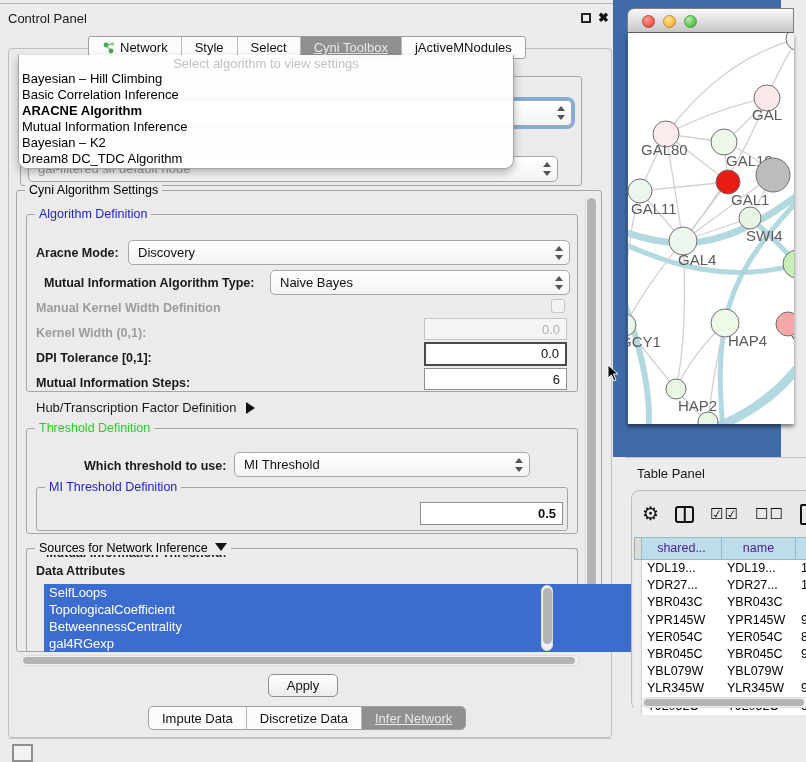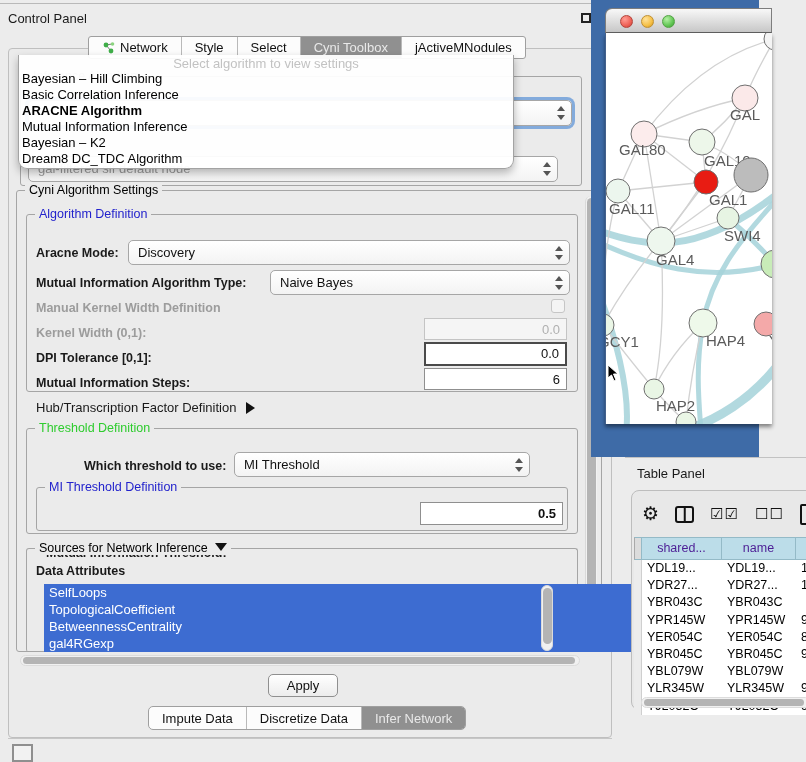"Cyni Toolbox" .tab.sel { text-decoration: none -> underline }
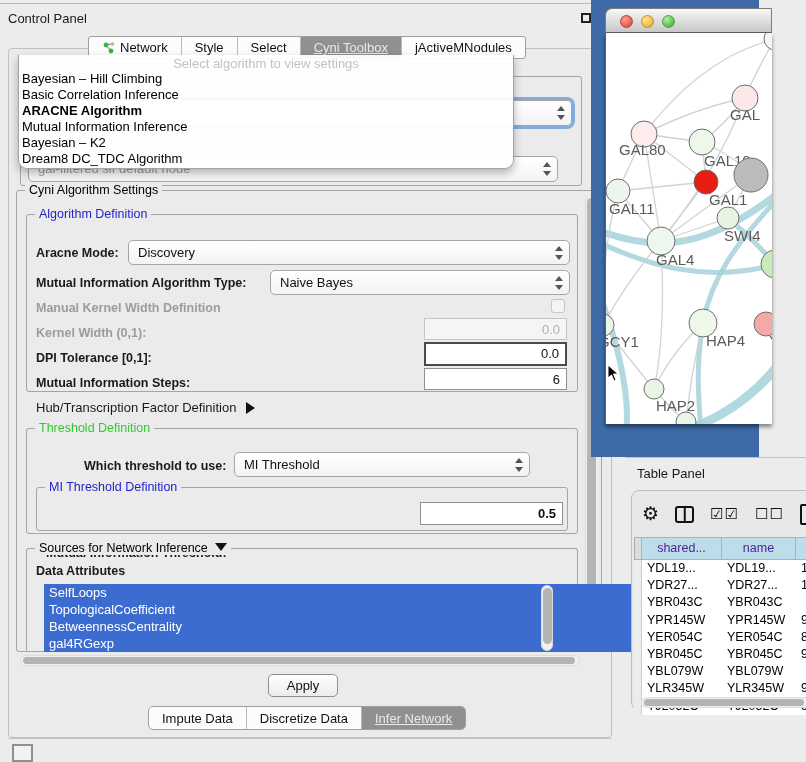"GAL" .net-desktop { left: 591px -> 613px }
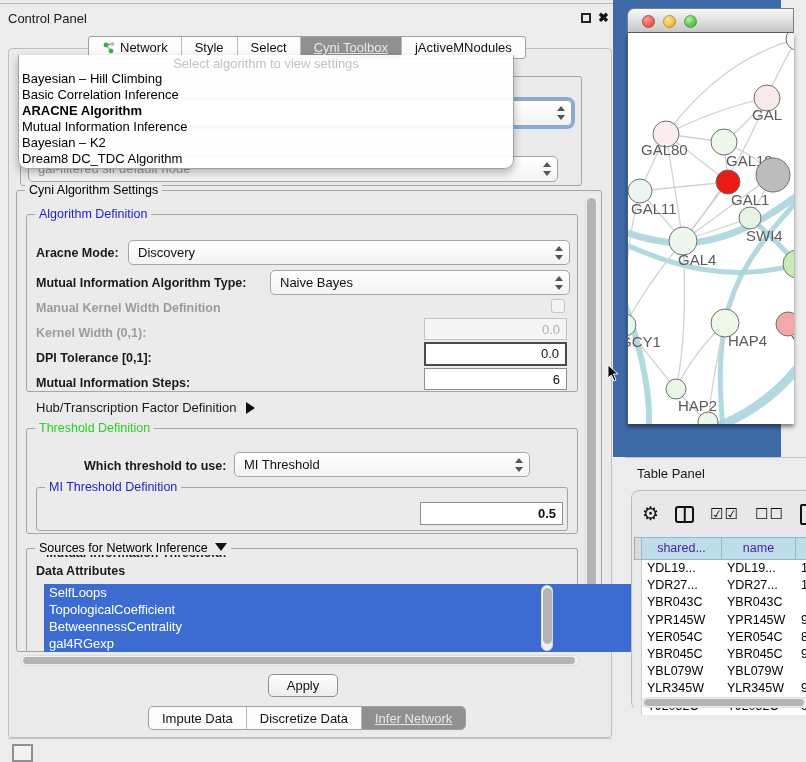"Mutual Information Algorithm Type:" div.lbl { left: 36px -> 44px }
